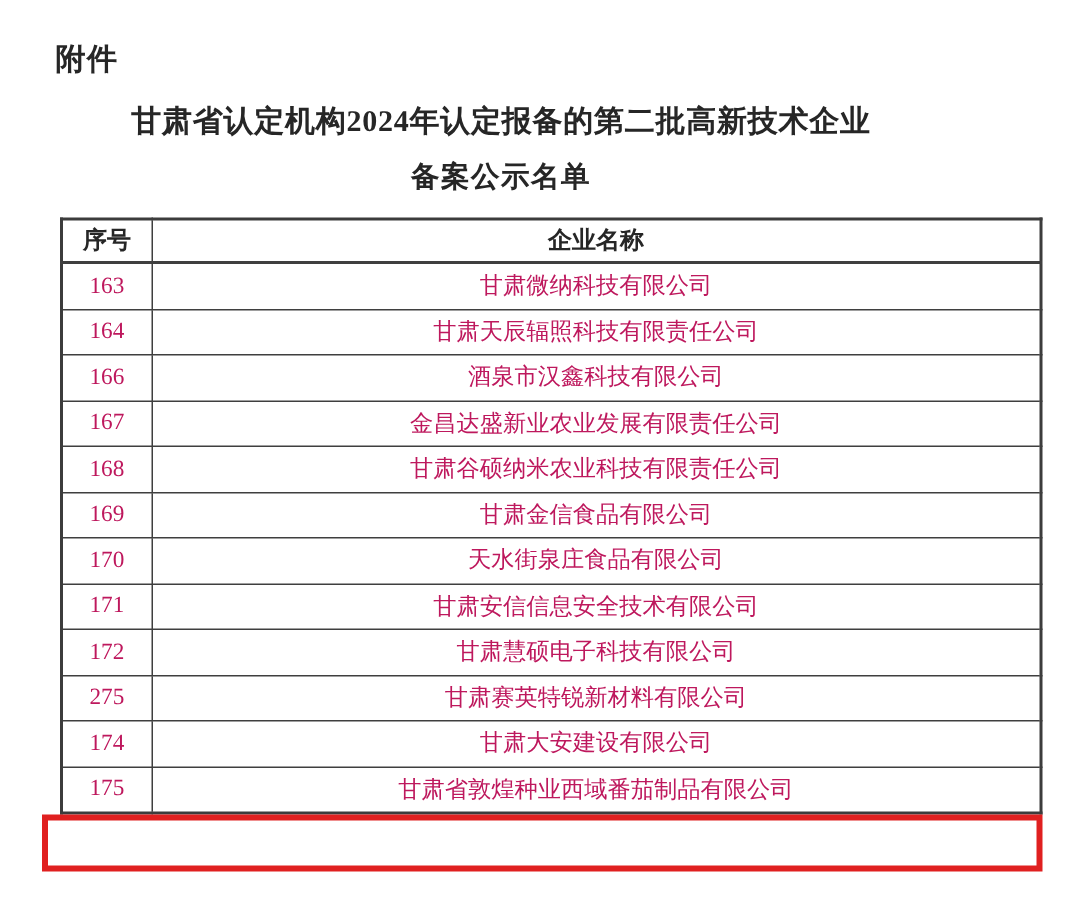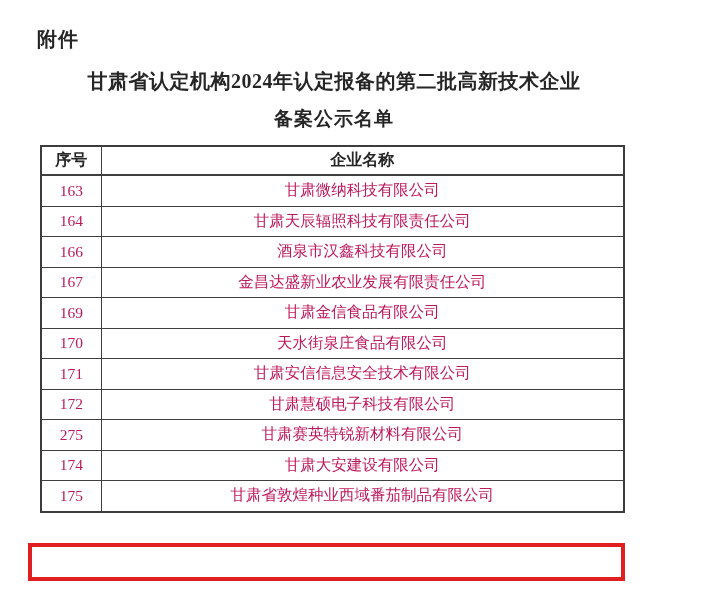"序号" .table-wrap { width: 585px -> 655px }
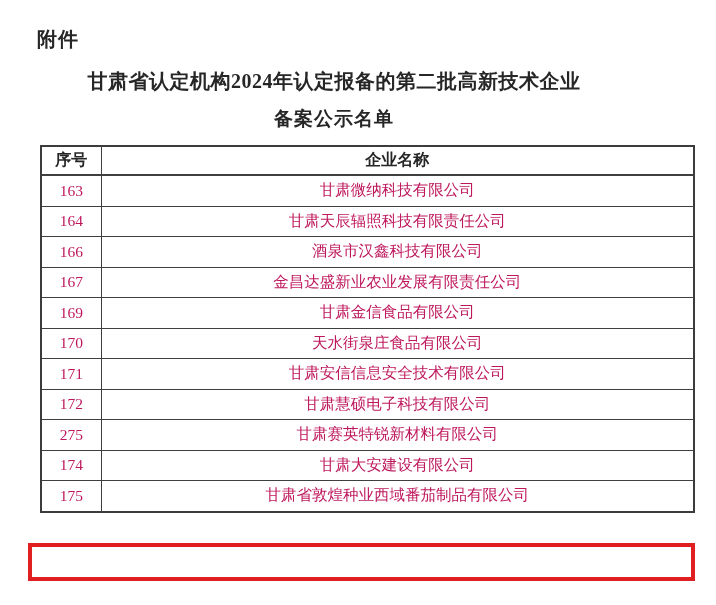"168" tr { html: none -> <tr> <td>168</td> <td>甘肃谷硕纳米农业科技有限责任公司</td> </tr> }
